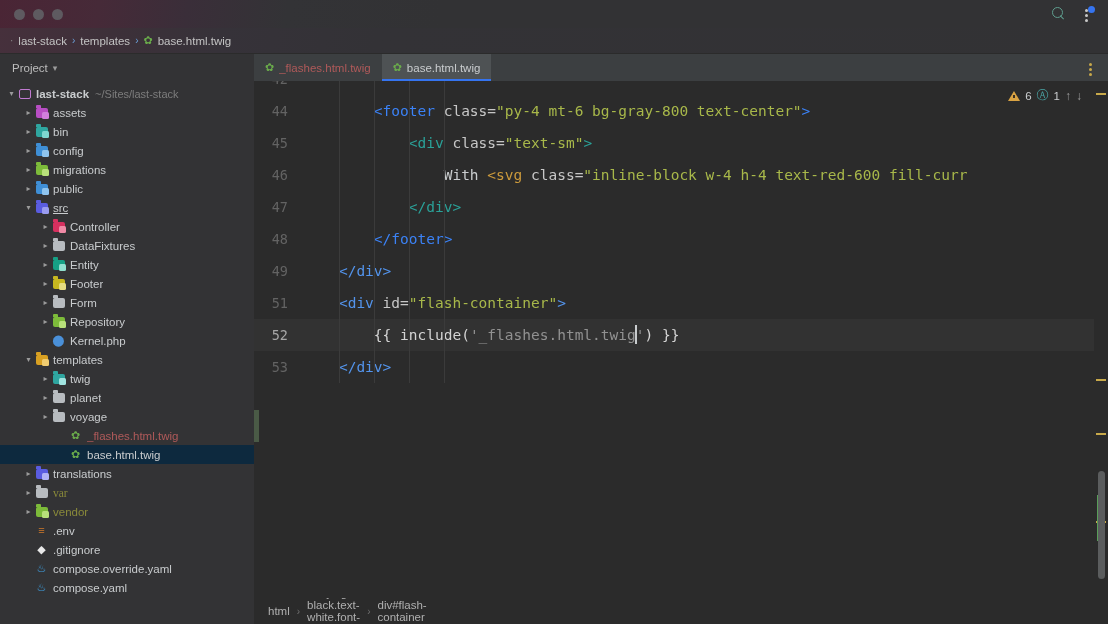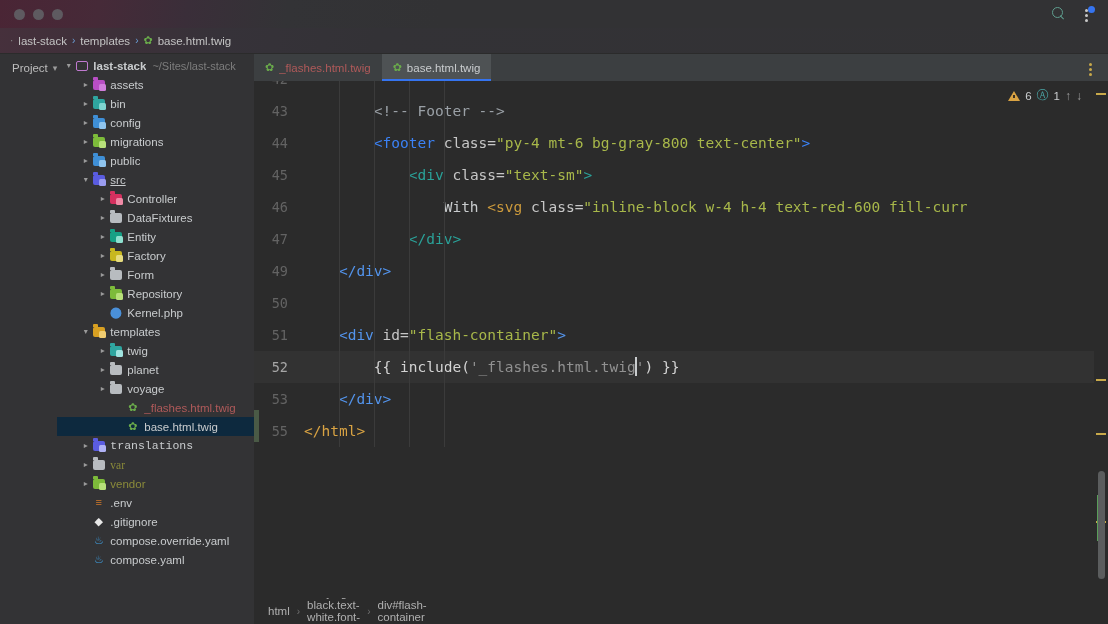"Project" .sidebar { flex-direction: row -> column }
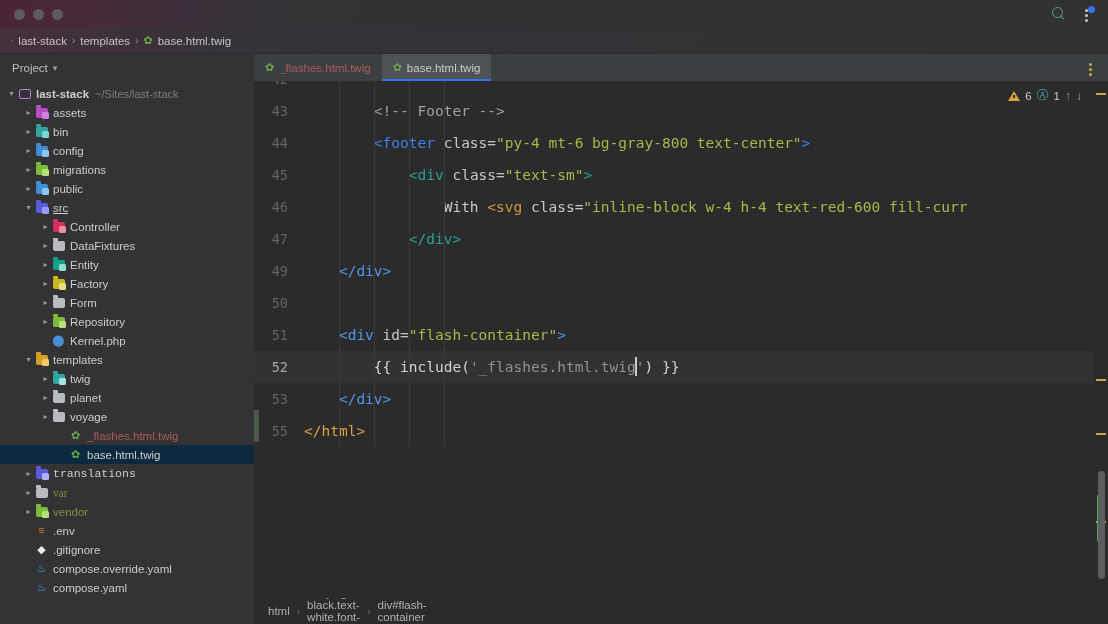"43" div.cl { html: <div><span>43</span><span><span></span><span></span><span></span><span></span><span> </span><span>&lt;!-- Footer --&gt;</span></span></div> -> none }
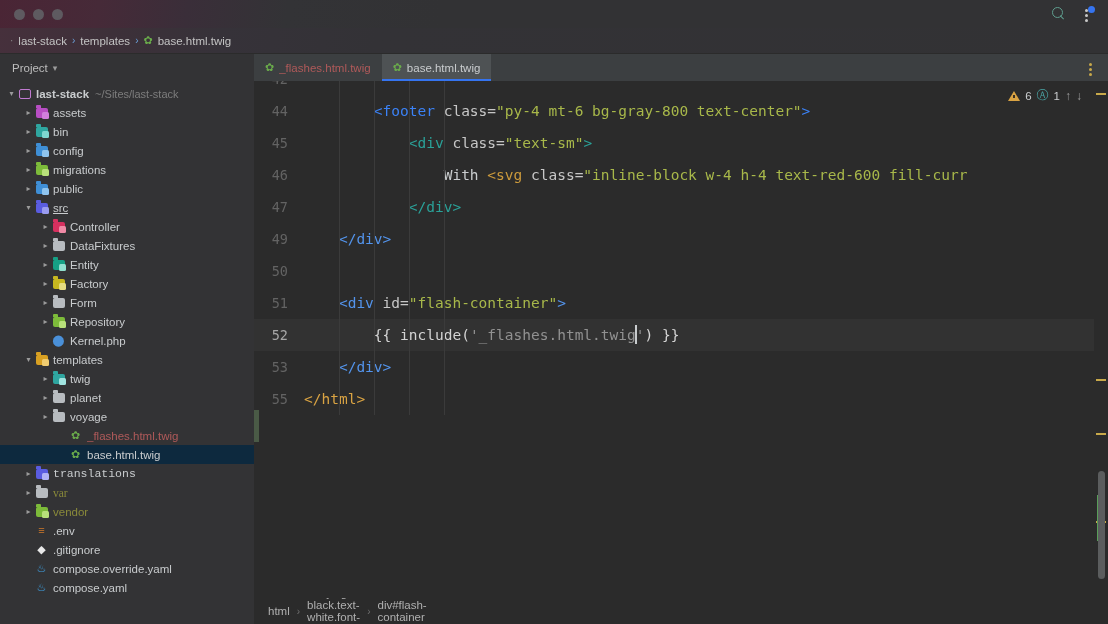"48" div.cl { html: none -> <div><span>48</span><span><span></span><span></span><span></span><span></span><span> </span><span>&lt;/footer&gt;</span></span></div> }
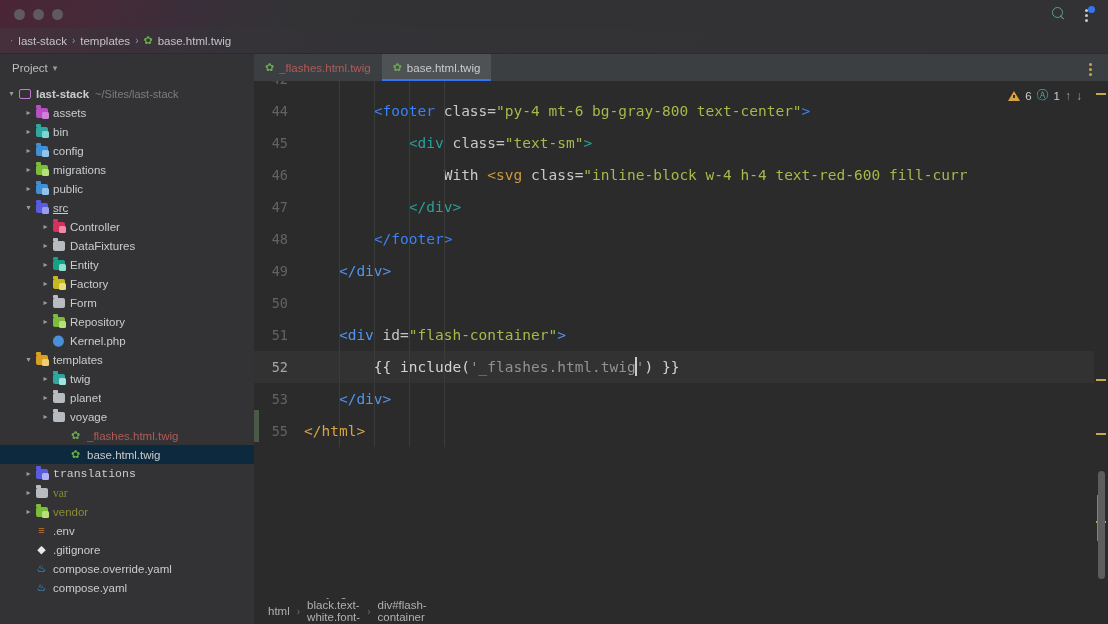"Factory" span.lbl { text: Factory -> Footer }
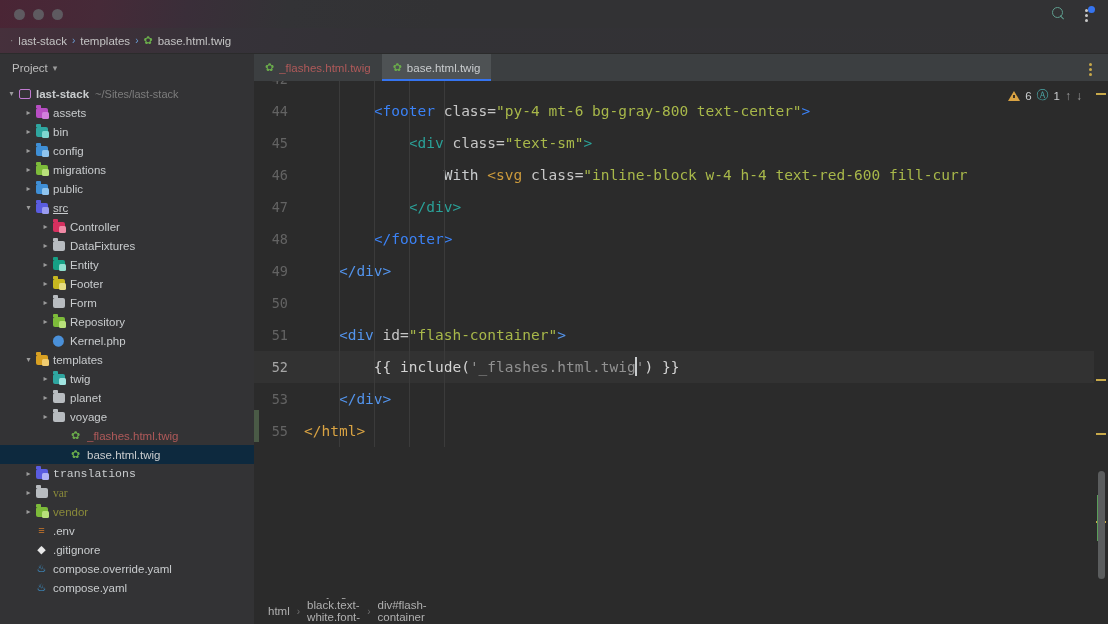"50" div.cl { html: <div><span>50</span><span><span></span><span></span><span></span><span></span></span></div> -> none }
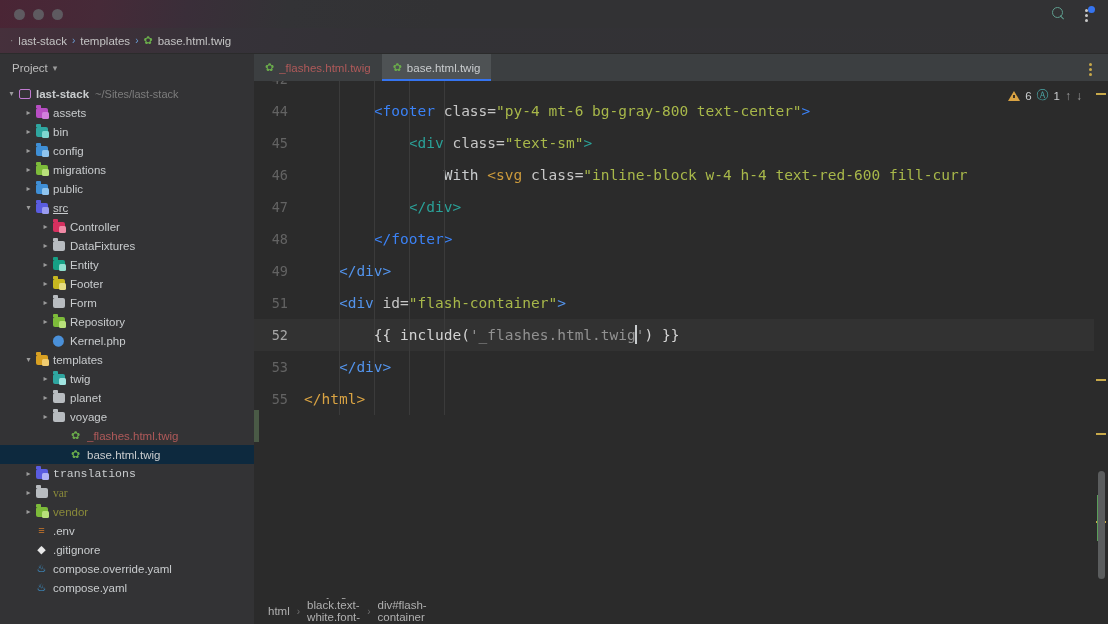"55" div.cl { html: <div><span>55</span><span><span></span><span></span><span></span><span></span><span>&lt;/html&gt;</span></span></div> -> none }
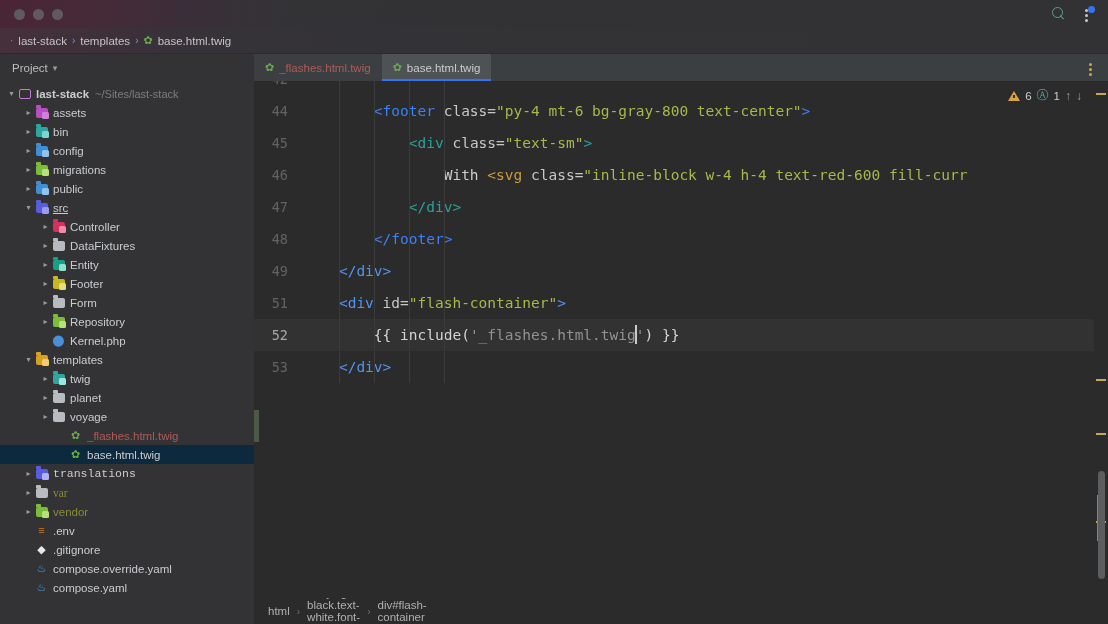"translations" span.lbl { font-family: Liberation Mono, monospace -> none }
